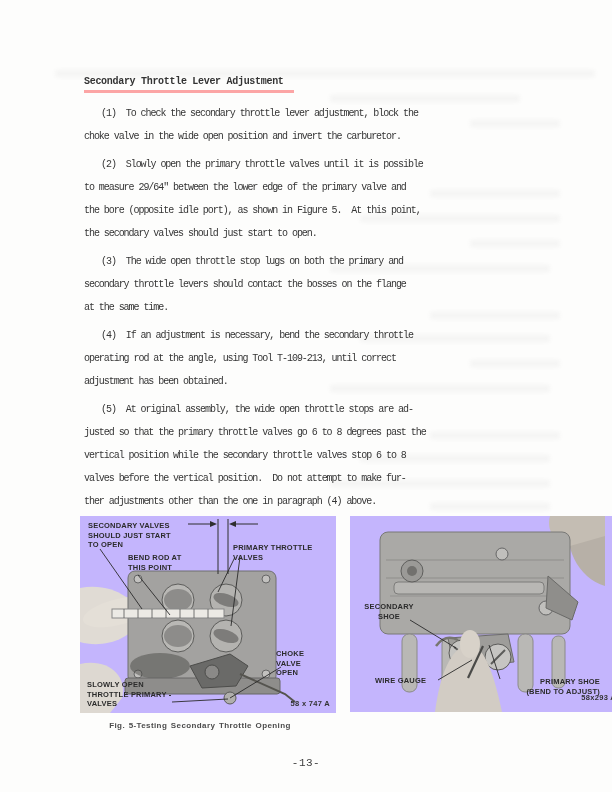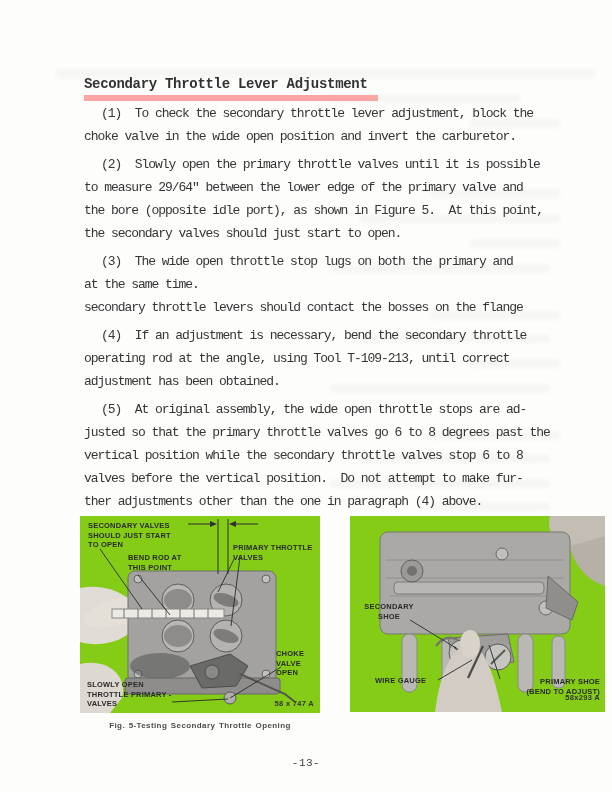"Secondary Throttle Lever Adjustment" .heading { border-bottom: 6px solid #fca5a5 -> 3px solid #fca5a5; font-size: 14px -> 10px }
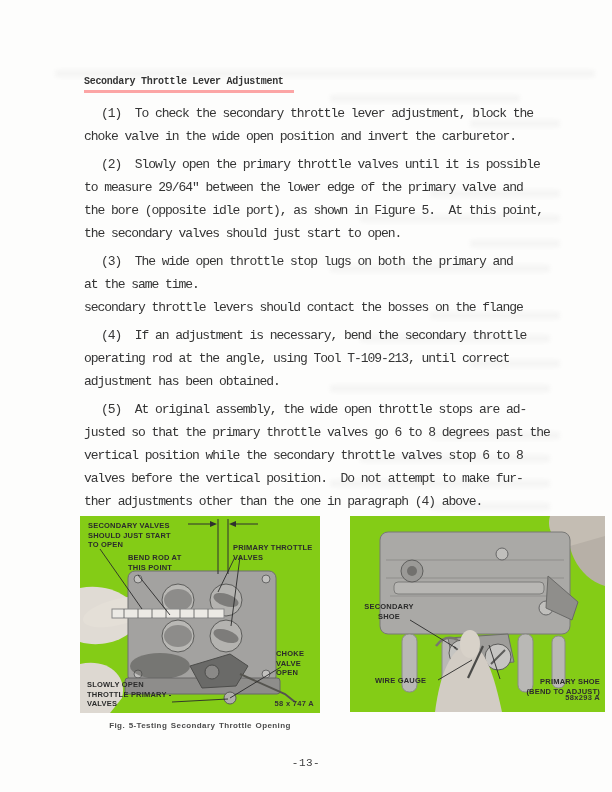"(1) To check the secondary" .line { font-size: 13px -> 10px }
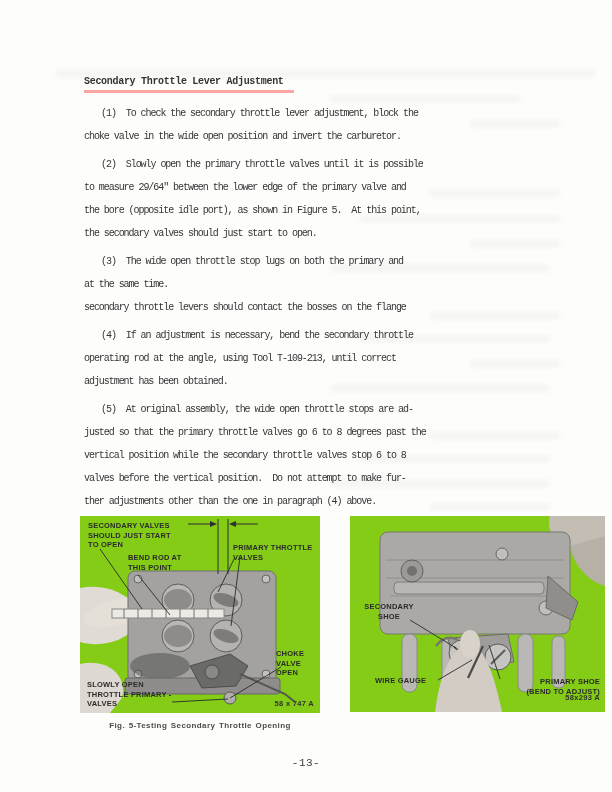"at the same time." div.line { order: before "secondary throttle levers should contact" -> after "secondary throttle levers should contact" }
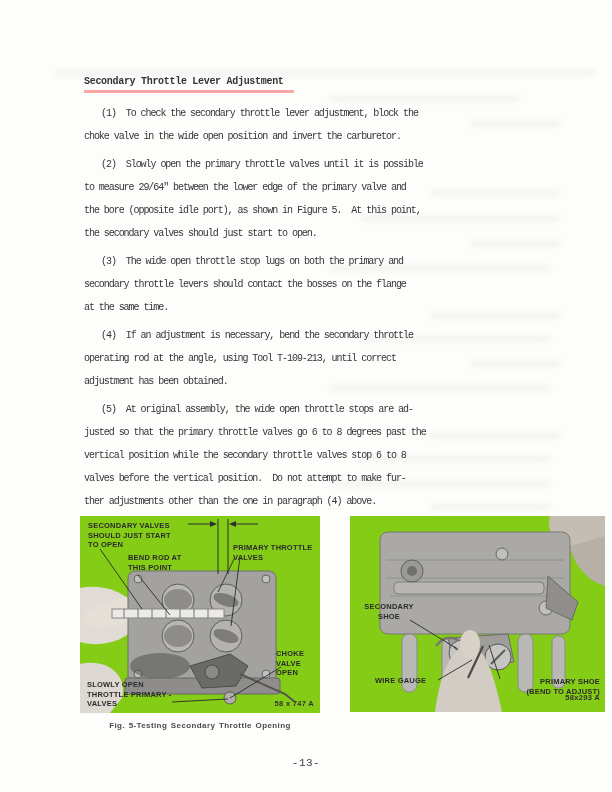"SECONDARY VALVES" .photo { background: #84cc16 -> #c4b5fd; padding-left: none -> 16px }
